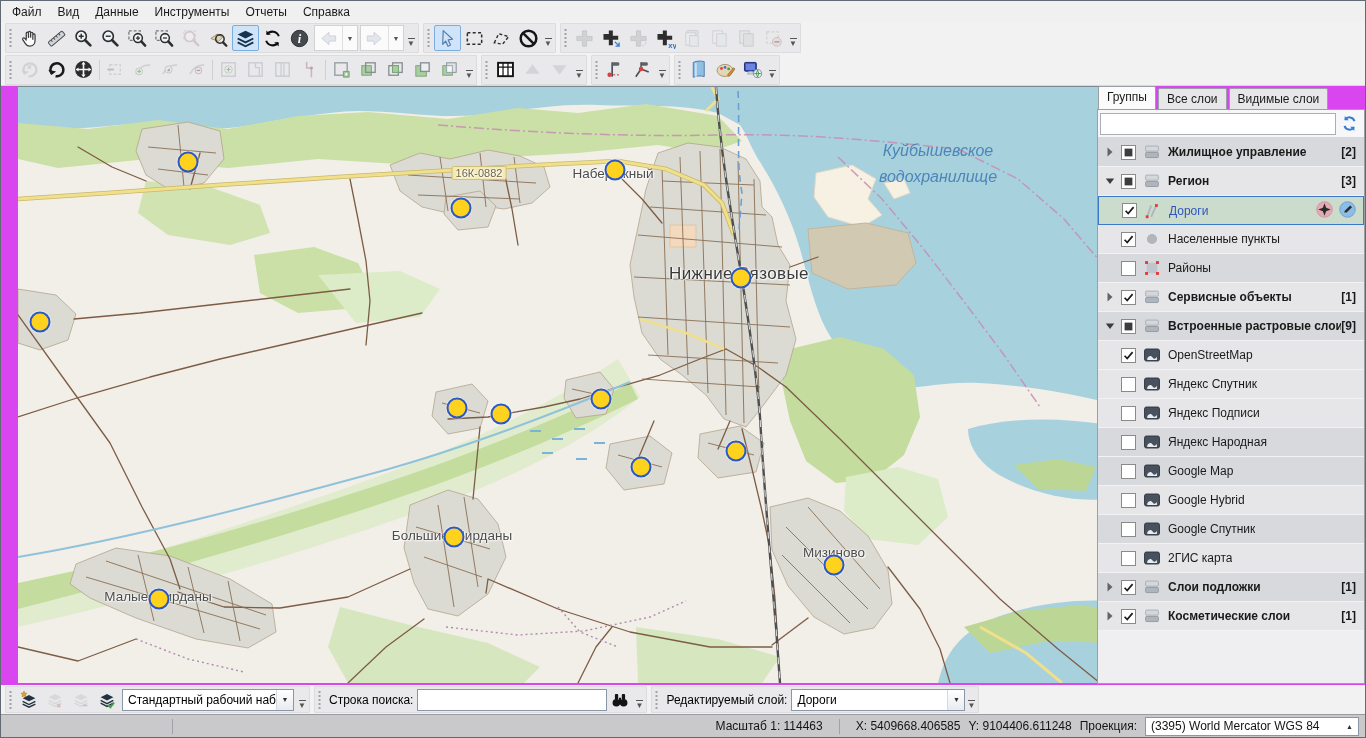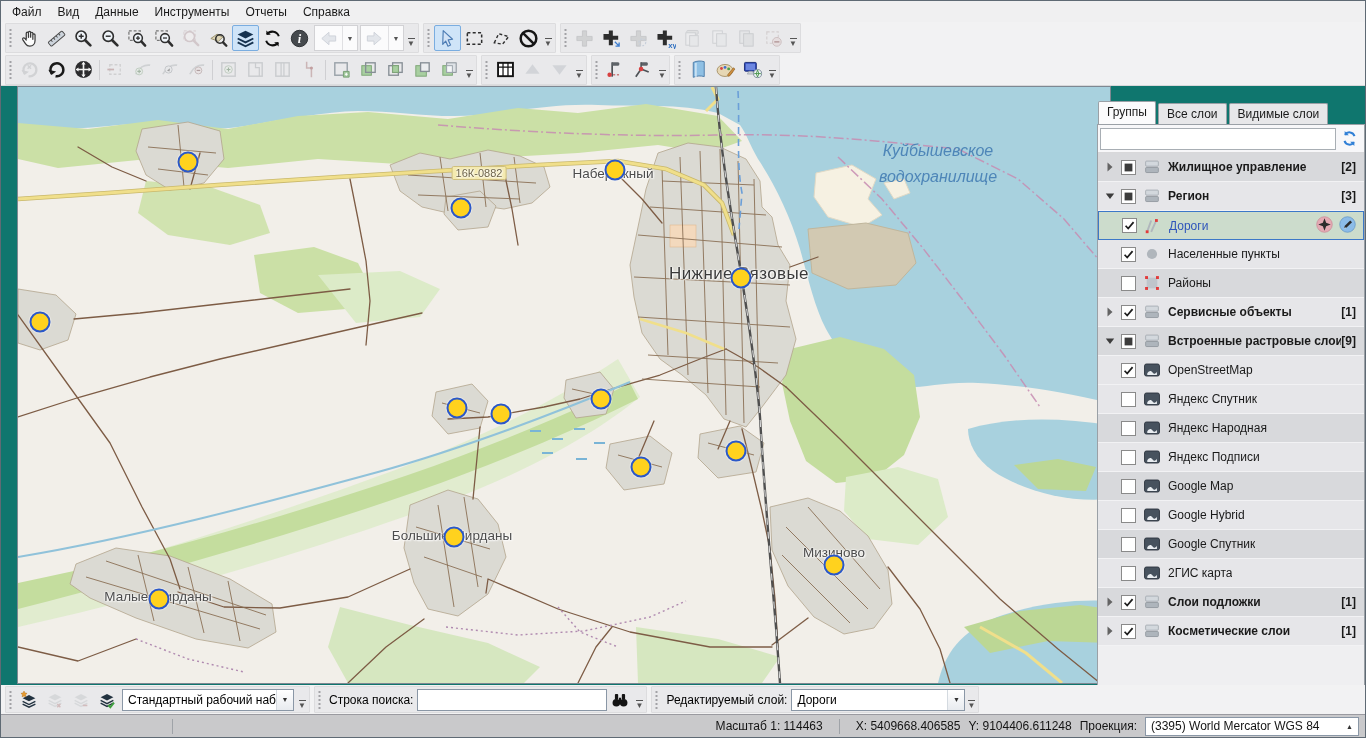"Файл" #win { background: #0f766e -> #d946ef }
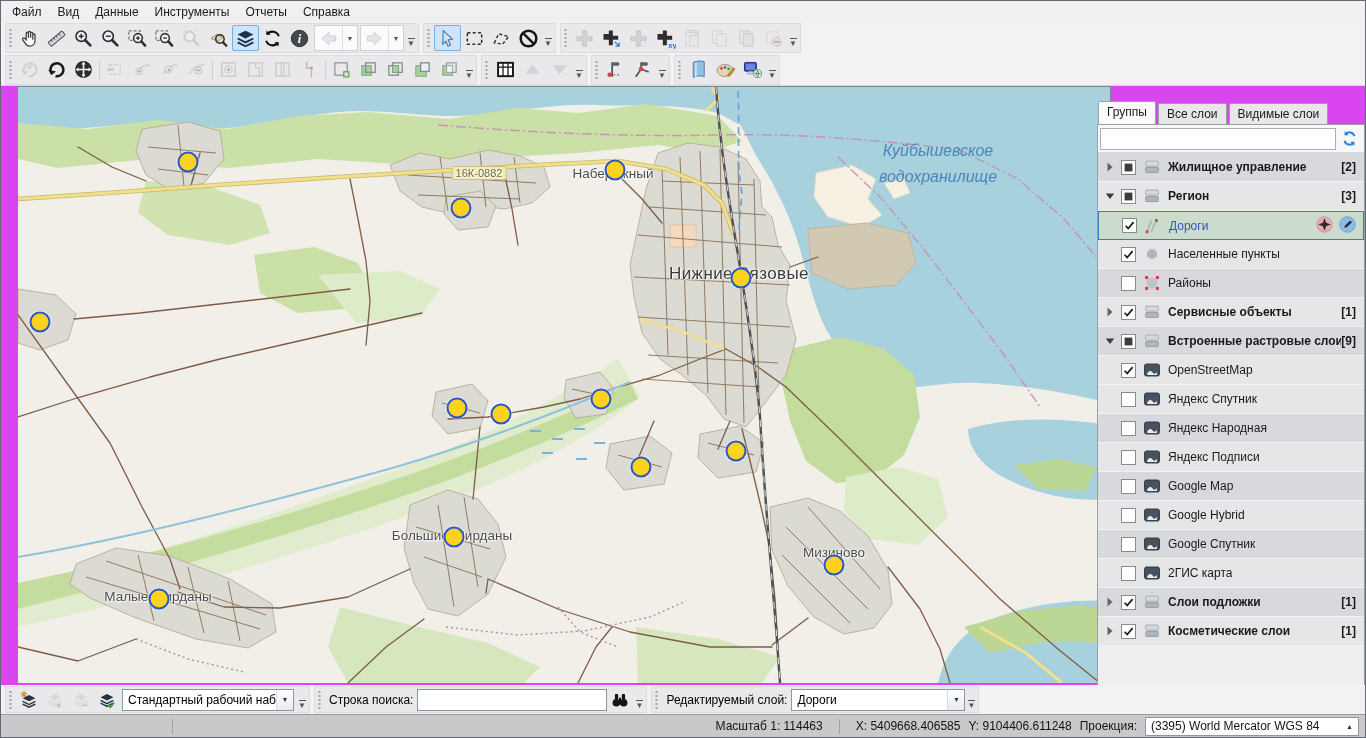"Группы" #panel { top: 100px -> 85px }
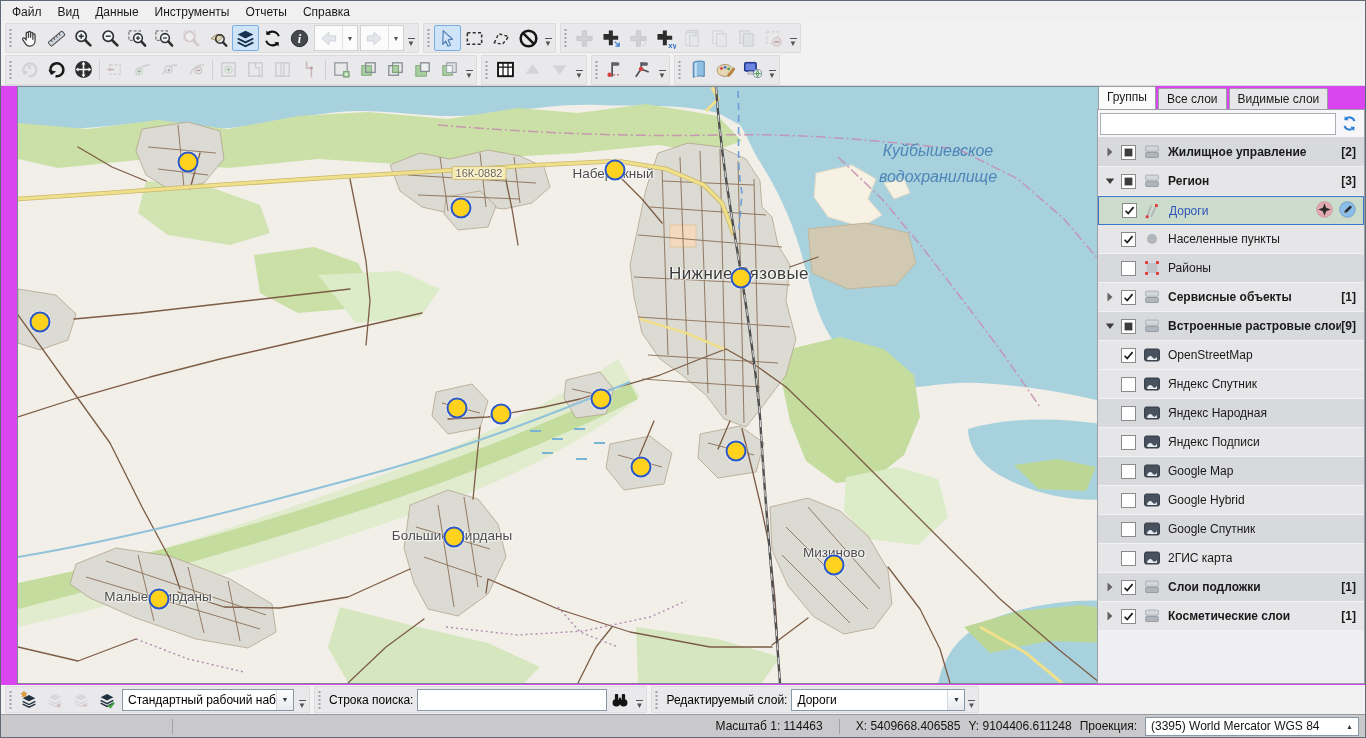"Яндекс Народная" div.trow { order: before "Яндекс Подписи" -> after "Яндекс Подписи" }
